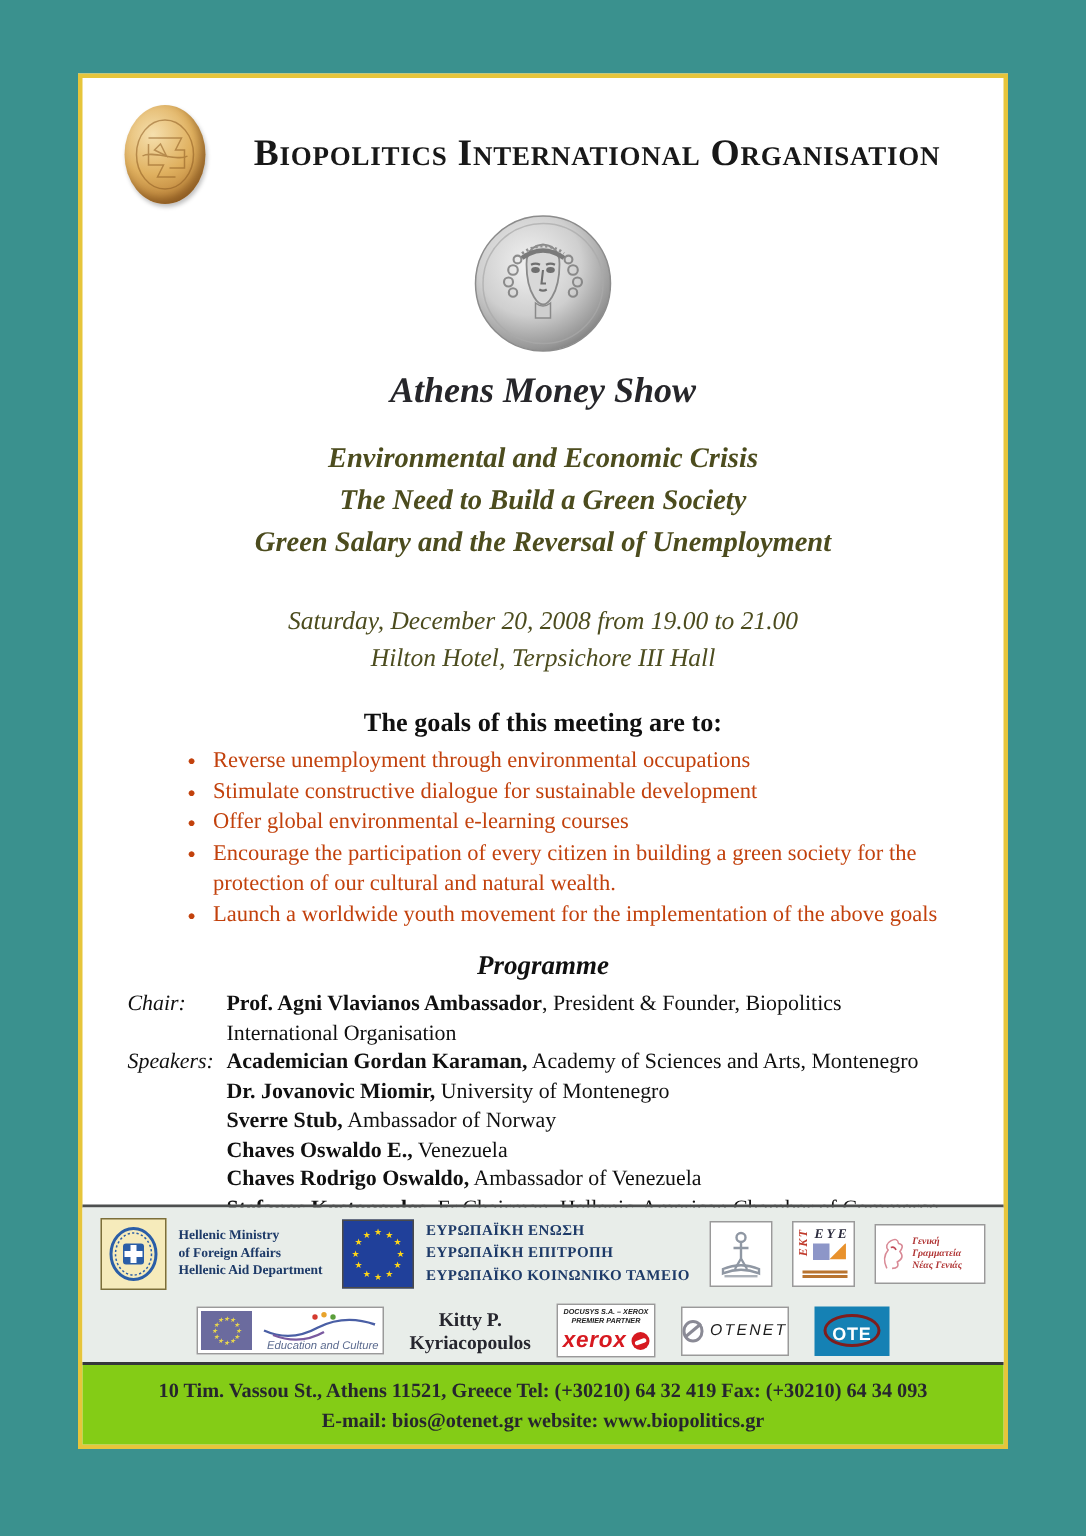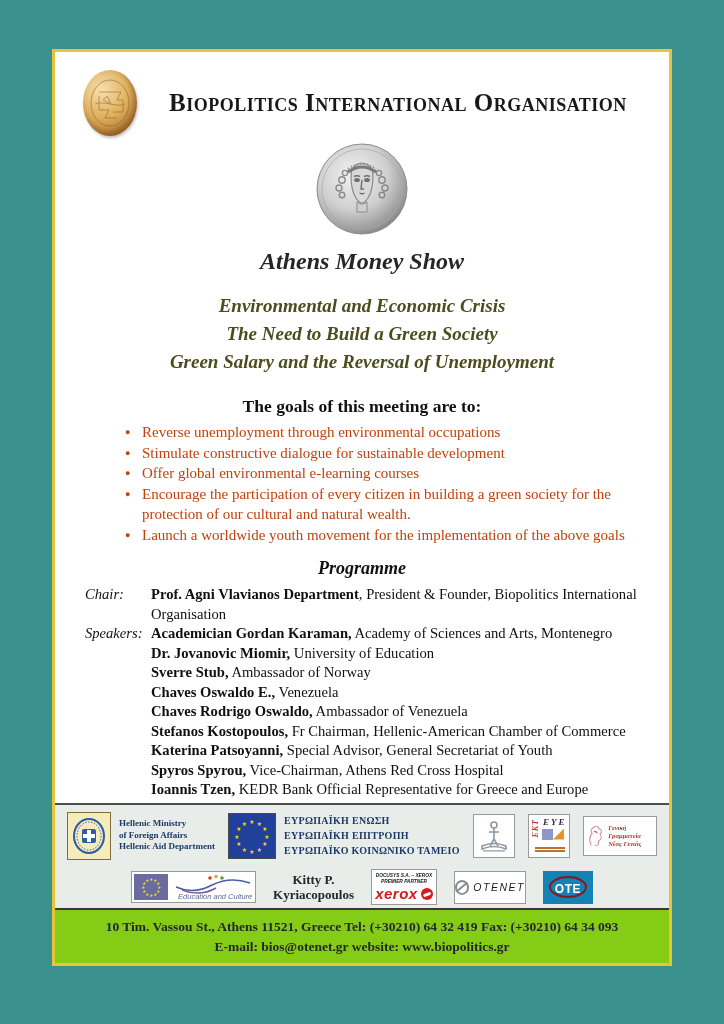"Saturday, December 20, 2008 from" div.when { html: none -> <div> <div>Saturday, December 20, 2008 from 19.00 to 21.00</div> <div>Hilton Hotel, Terpsichore III Hall</div> </div> }
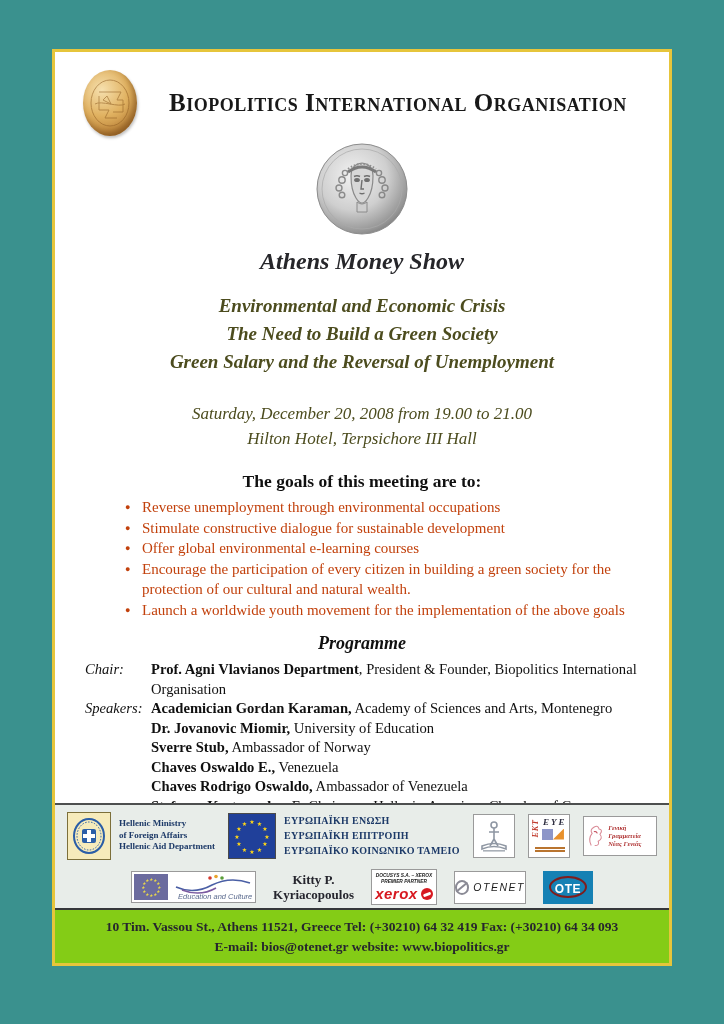"Prof. Agni Vlavianos Department" b { text: Department -> Ambassador }
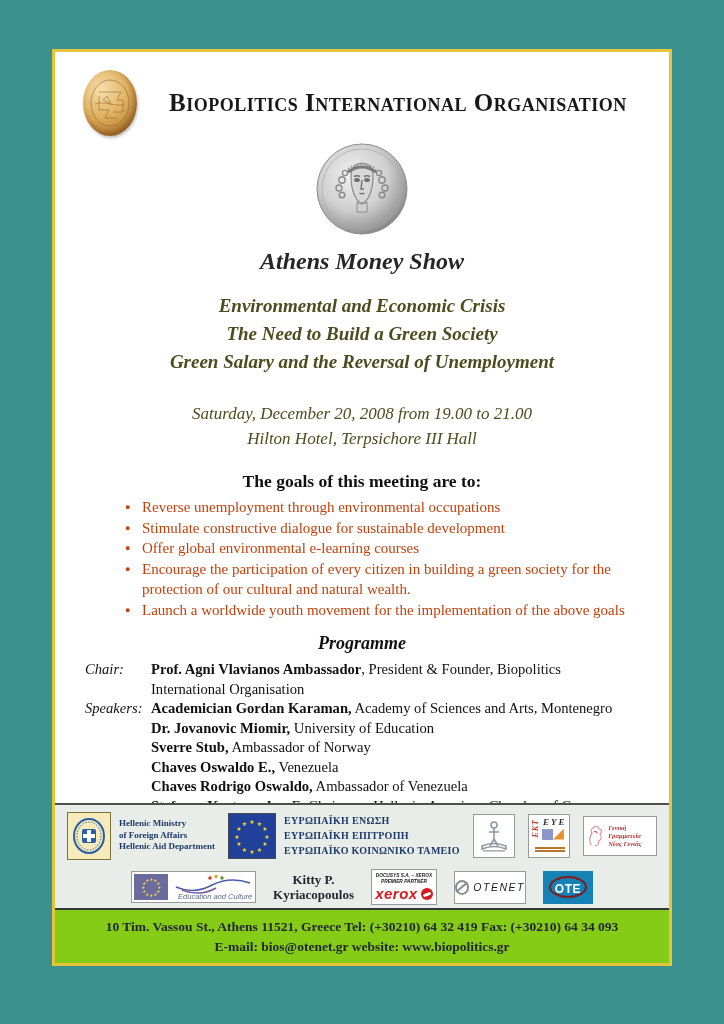"University of Education" span { text: Education -> Montenegro }
